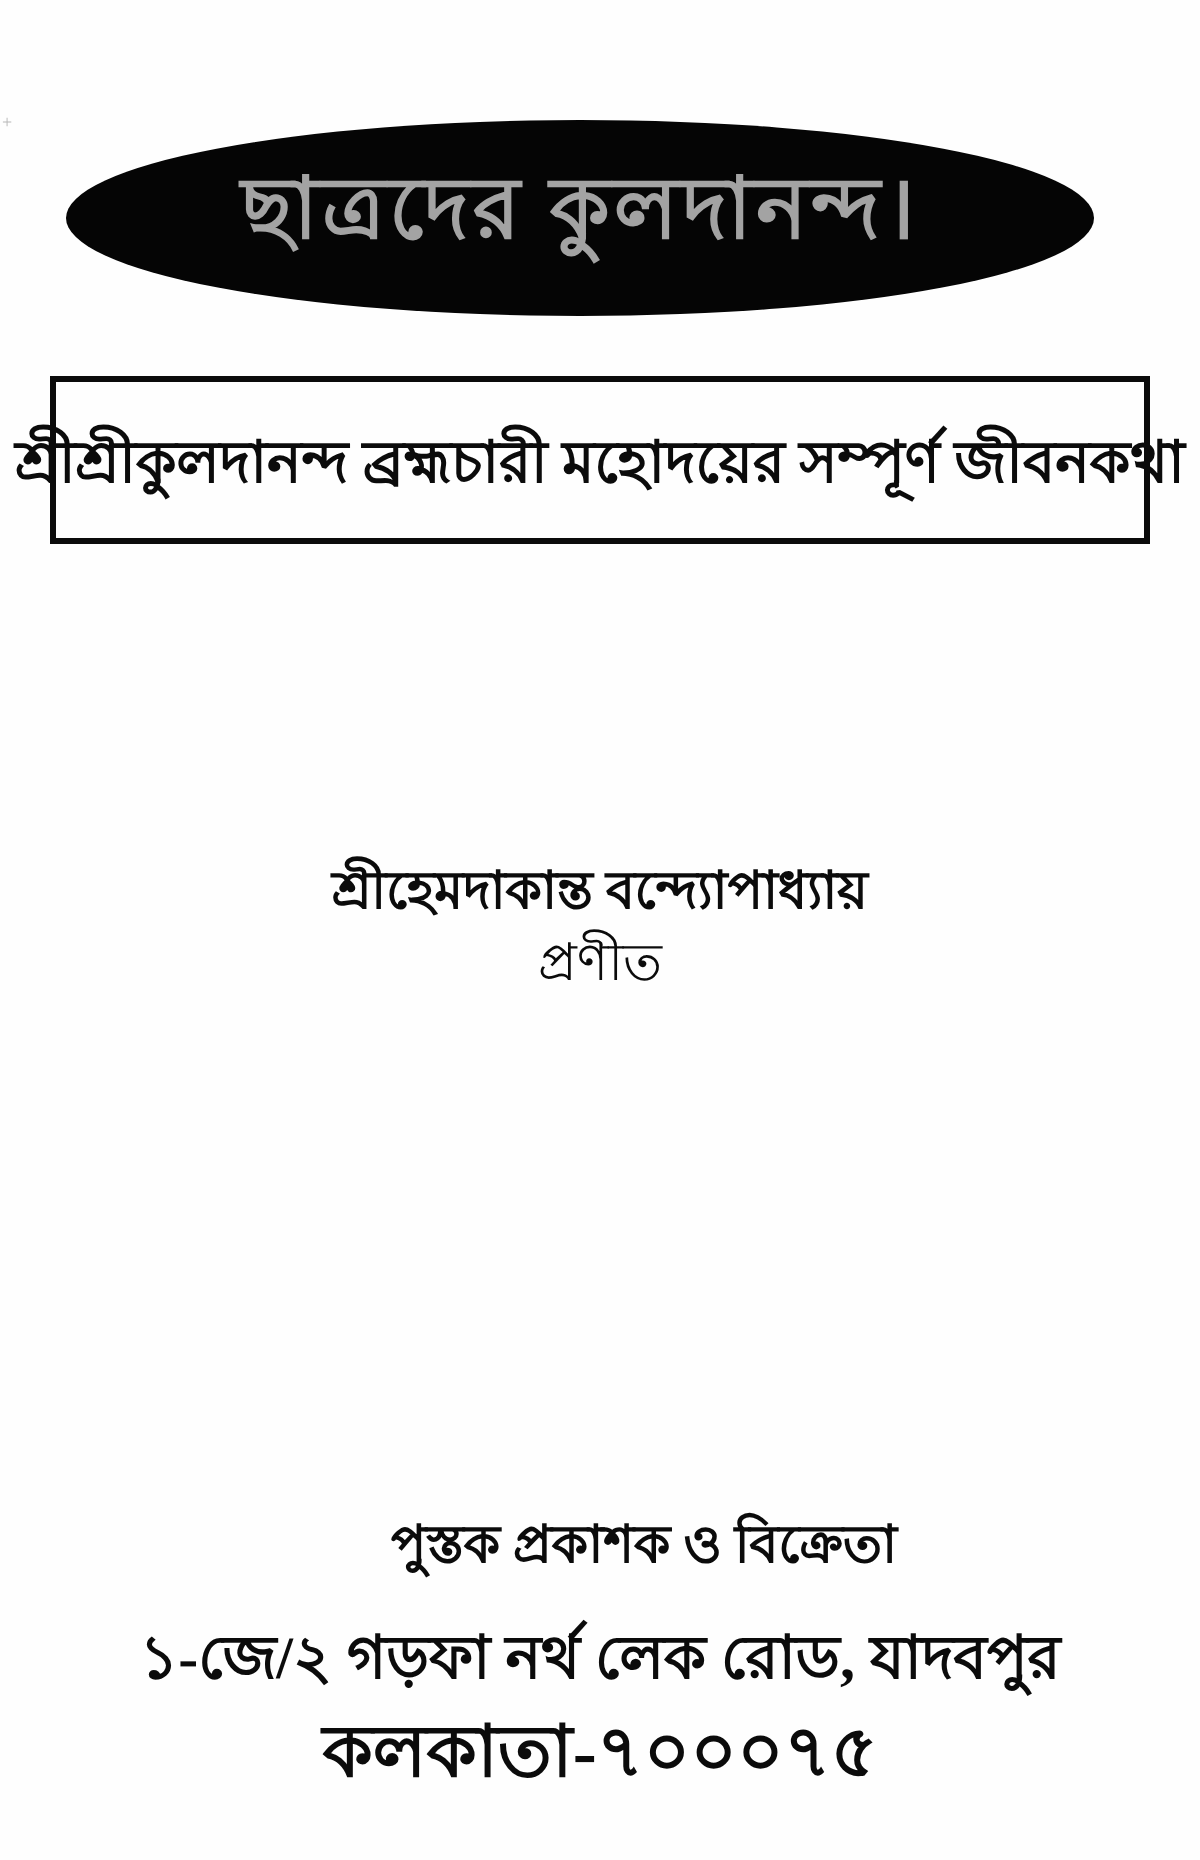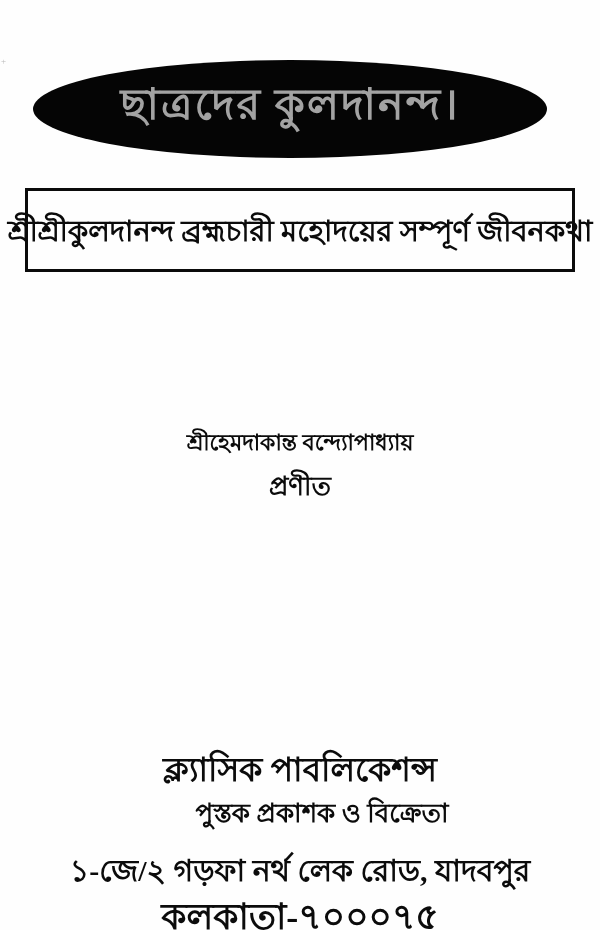"শ্রীহেমদাকান্ত বন্দ্যোপাধ্যায়" .author-name { font-size: 22px -> 26px }
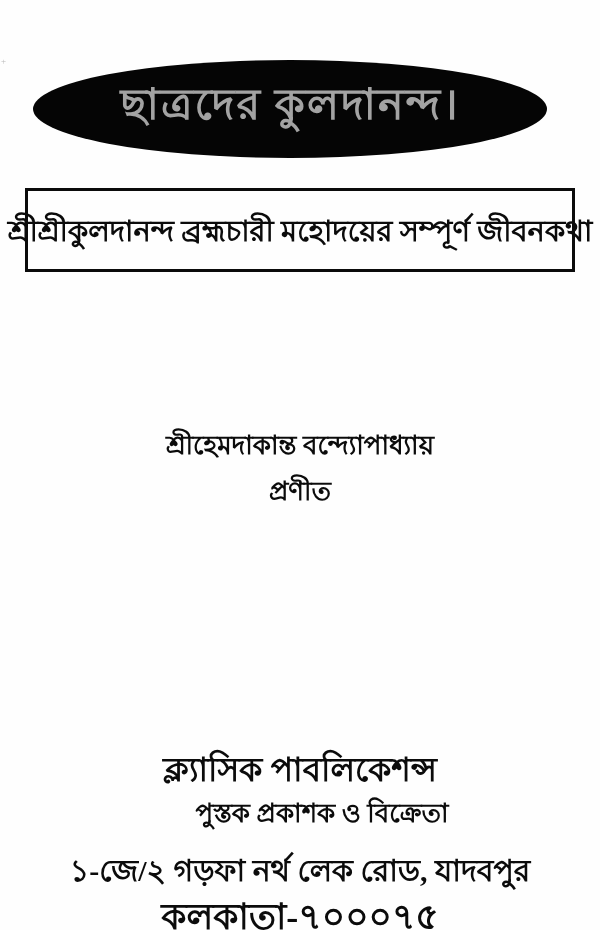"প্রণীত" .author-byline { font-weight: bold -> normal; margin-top: 10px -> none }
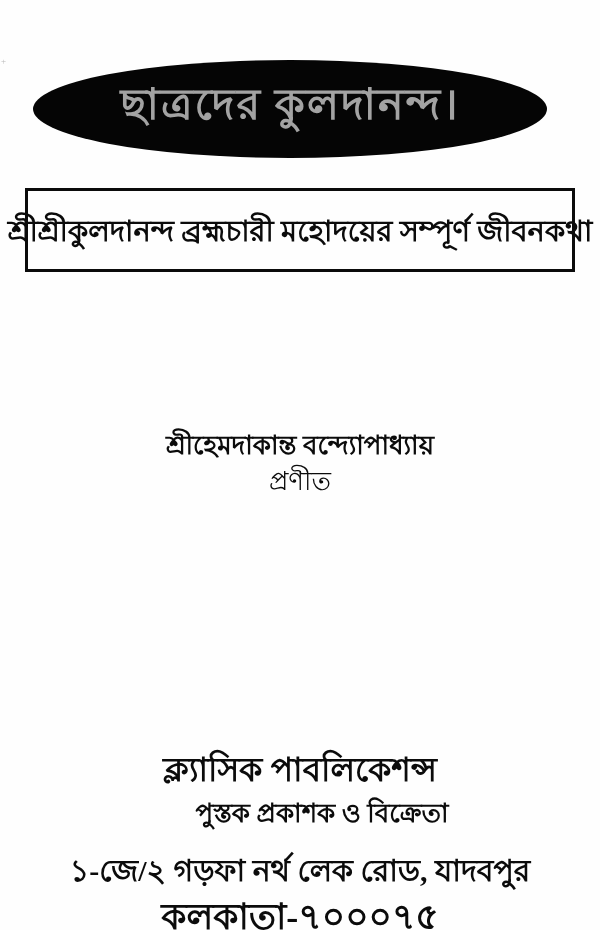"ক্ল্যাসিক পাবলিকেশন্স" div.publisher-name { html: <div>ক্ল্যাসিক পাবলিকেশন্স</div> -> none }
